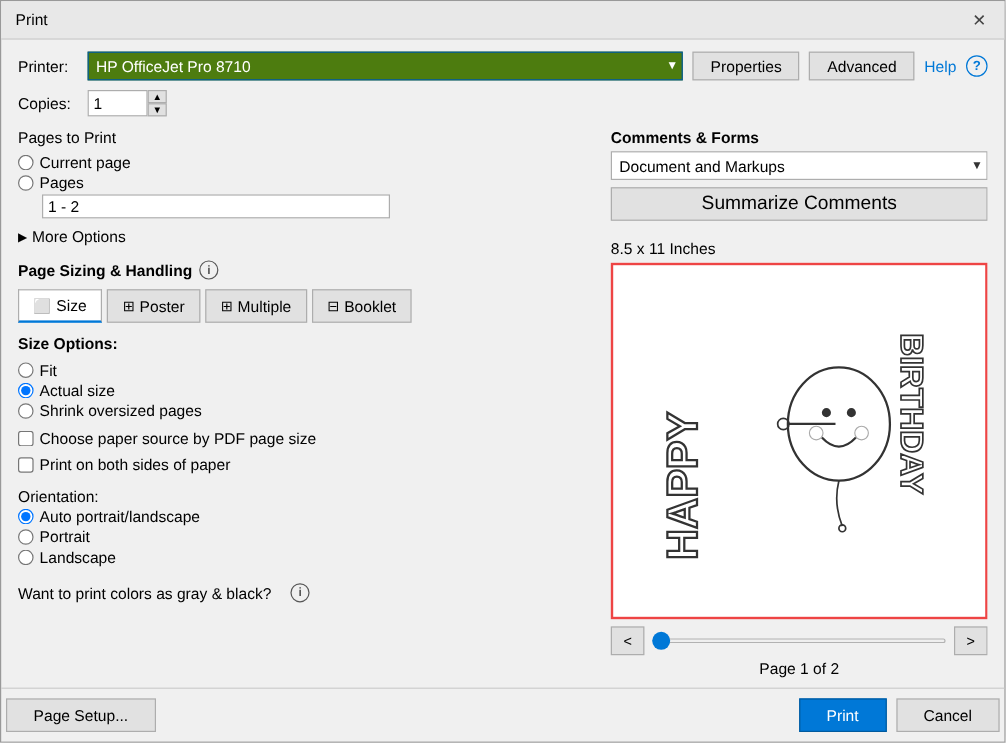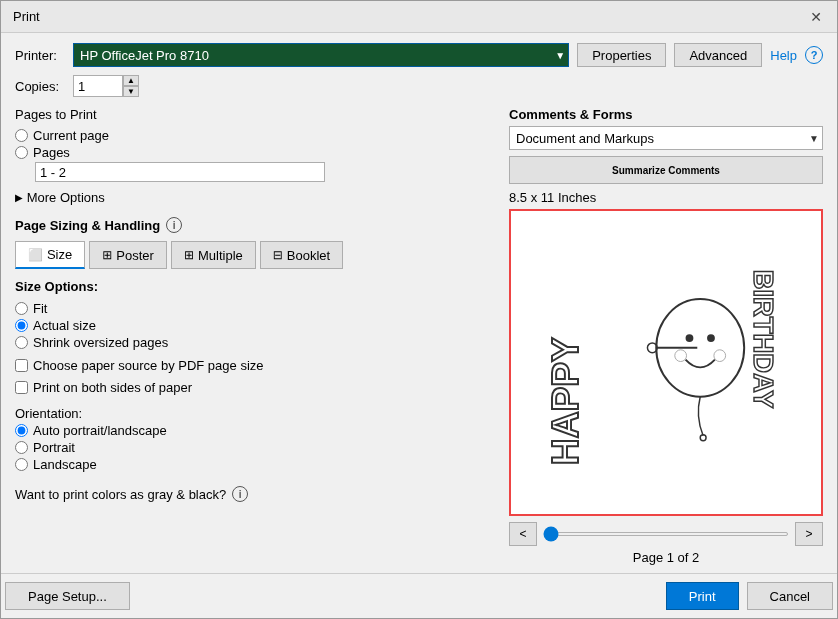"HP OfficeJet Pro 8710" .printer-select { background: #14532d -> #4d7c0f }
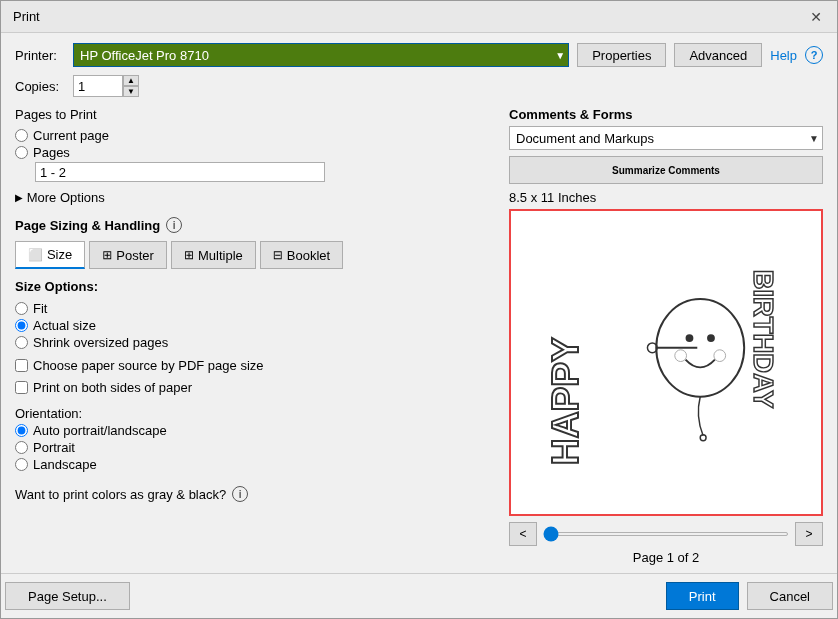"Summarize Comments" .summarize-btn { font-size: 10px -> 16px; font-weight: bold -> none; margin-bottom: 6px -> 16px }
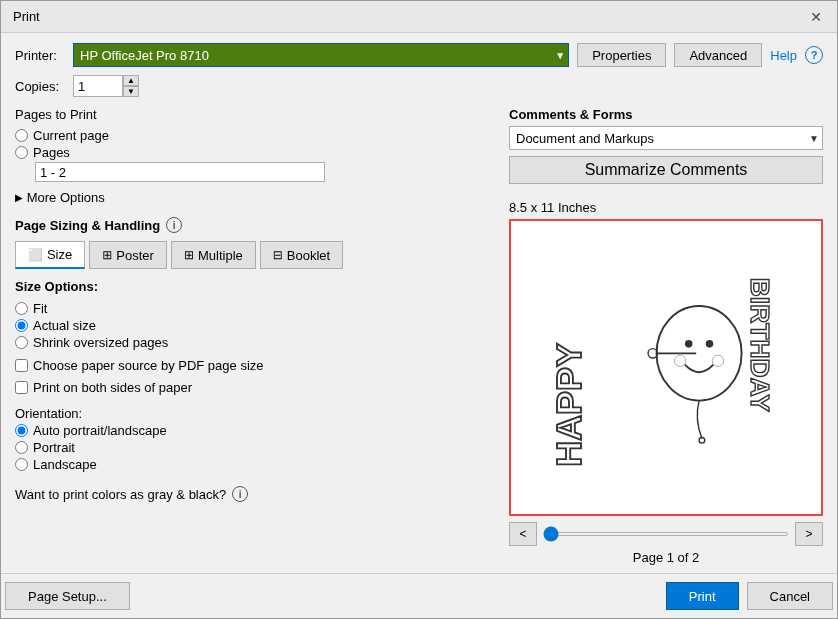"Want to print colors as" .gray-question { gap: 6px -> 16px }
